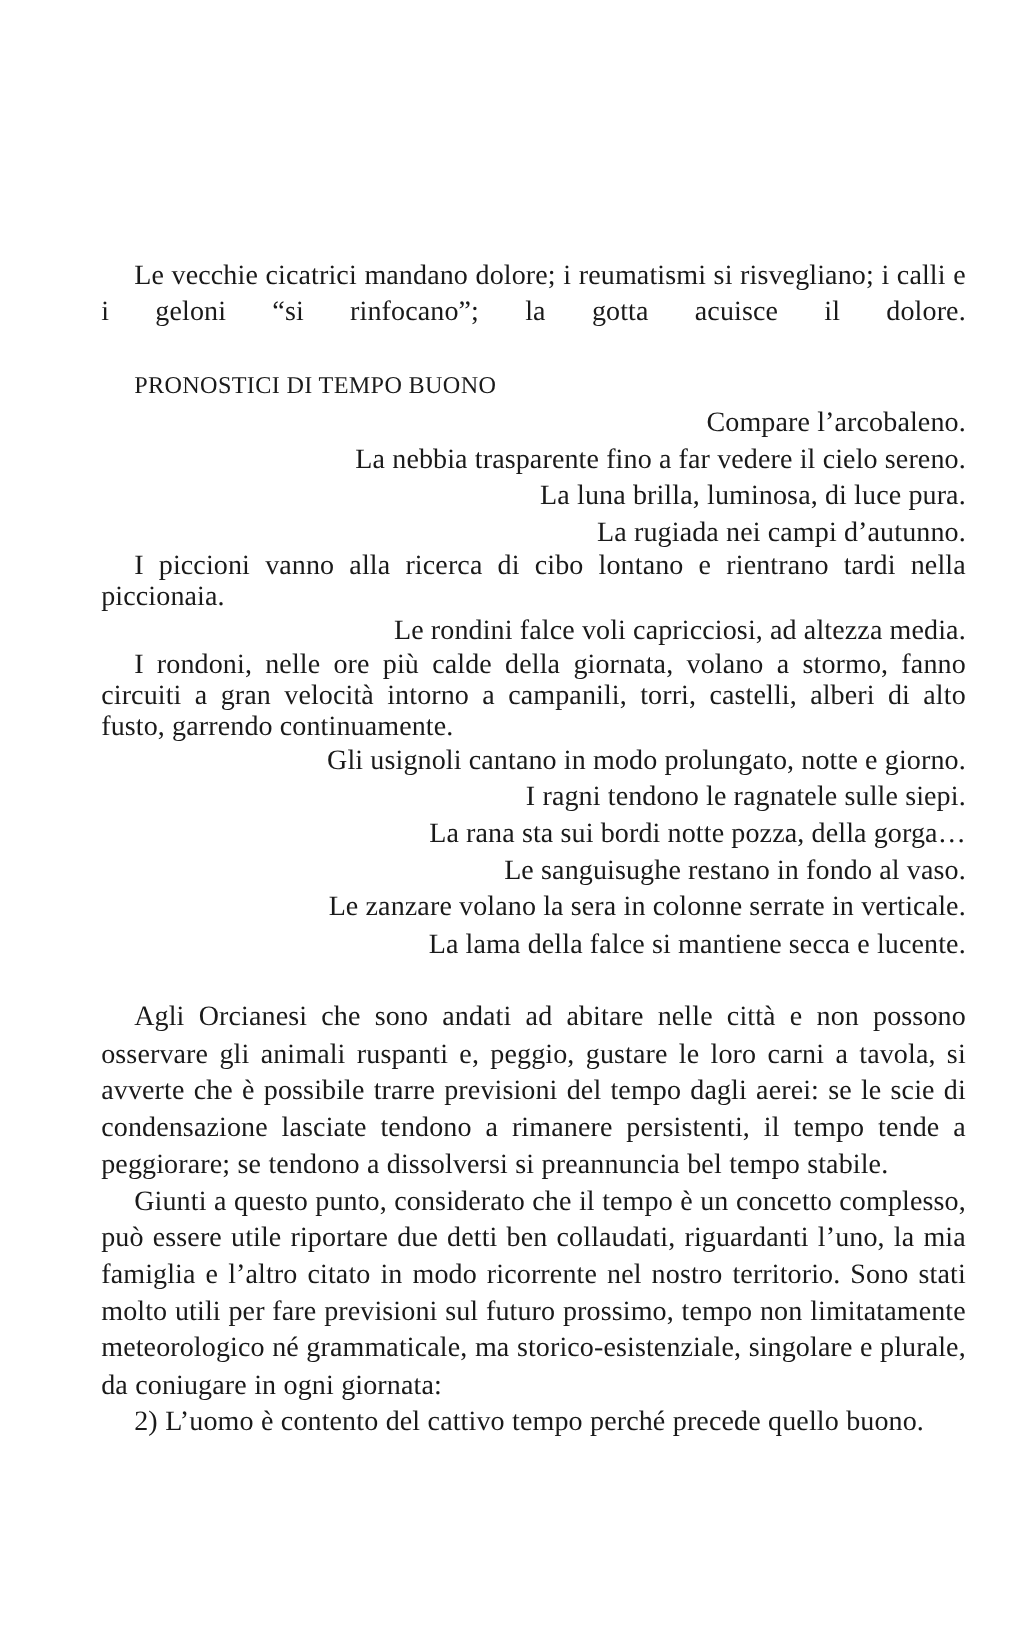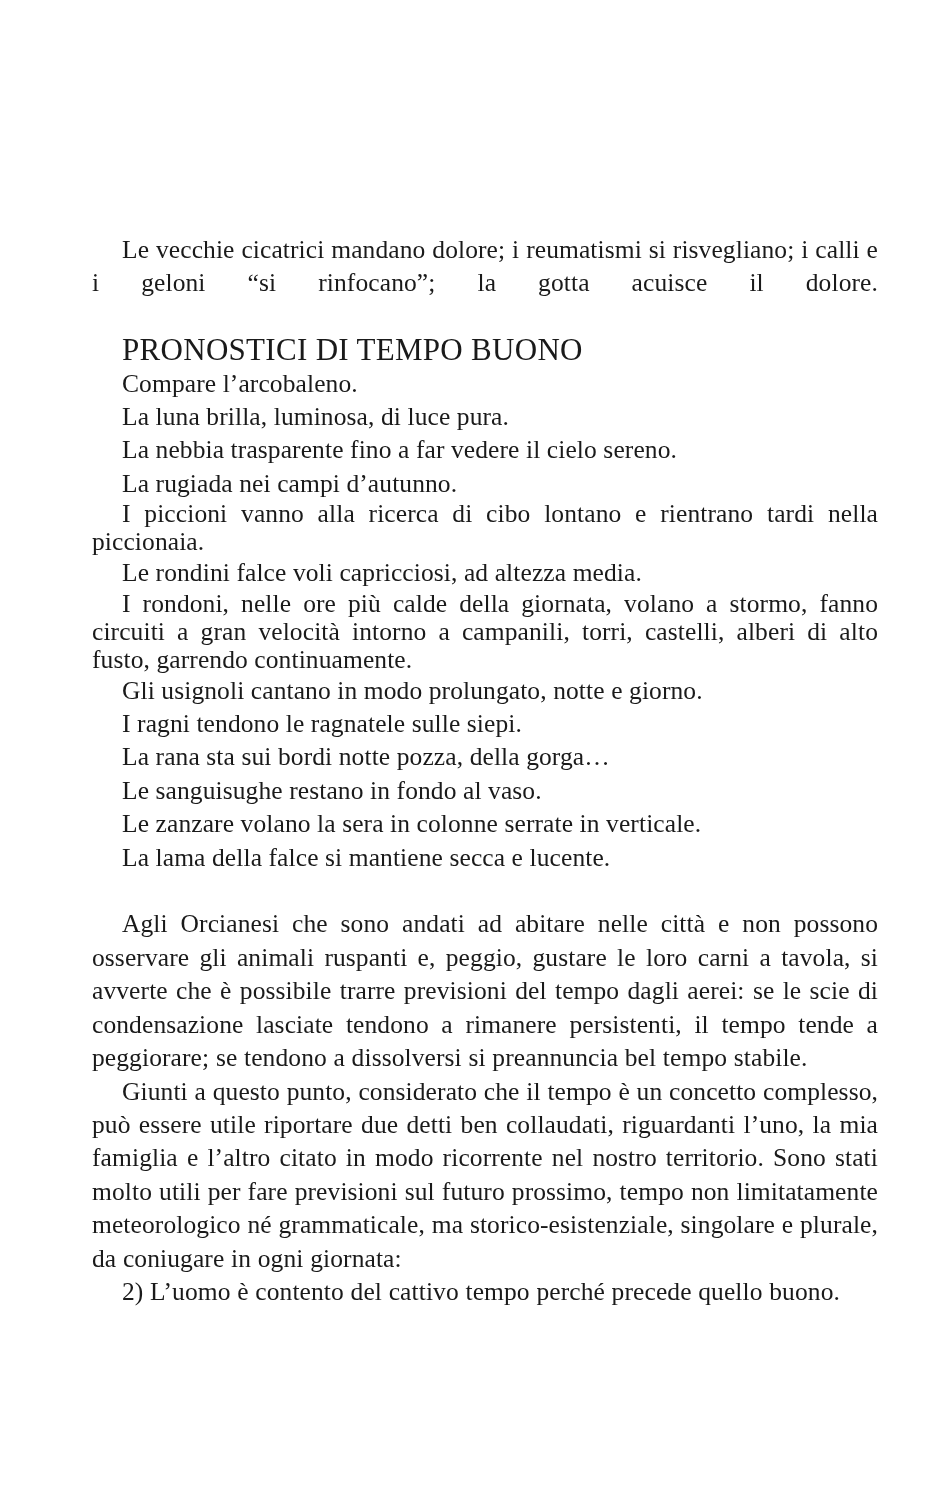"PRONOSTICI DI TEMPO BUONO" .heading { font-size: 31px -> 22px }
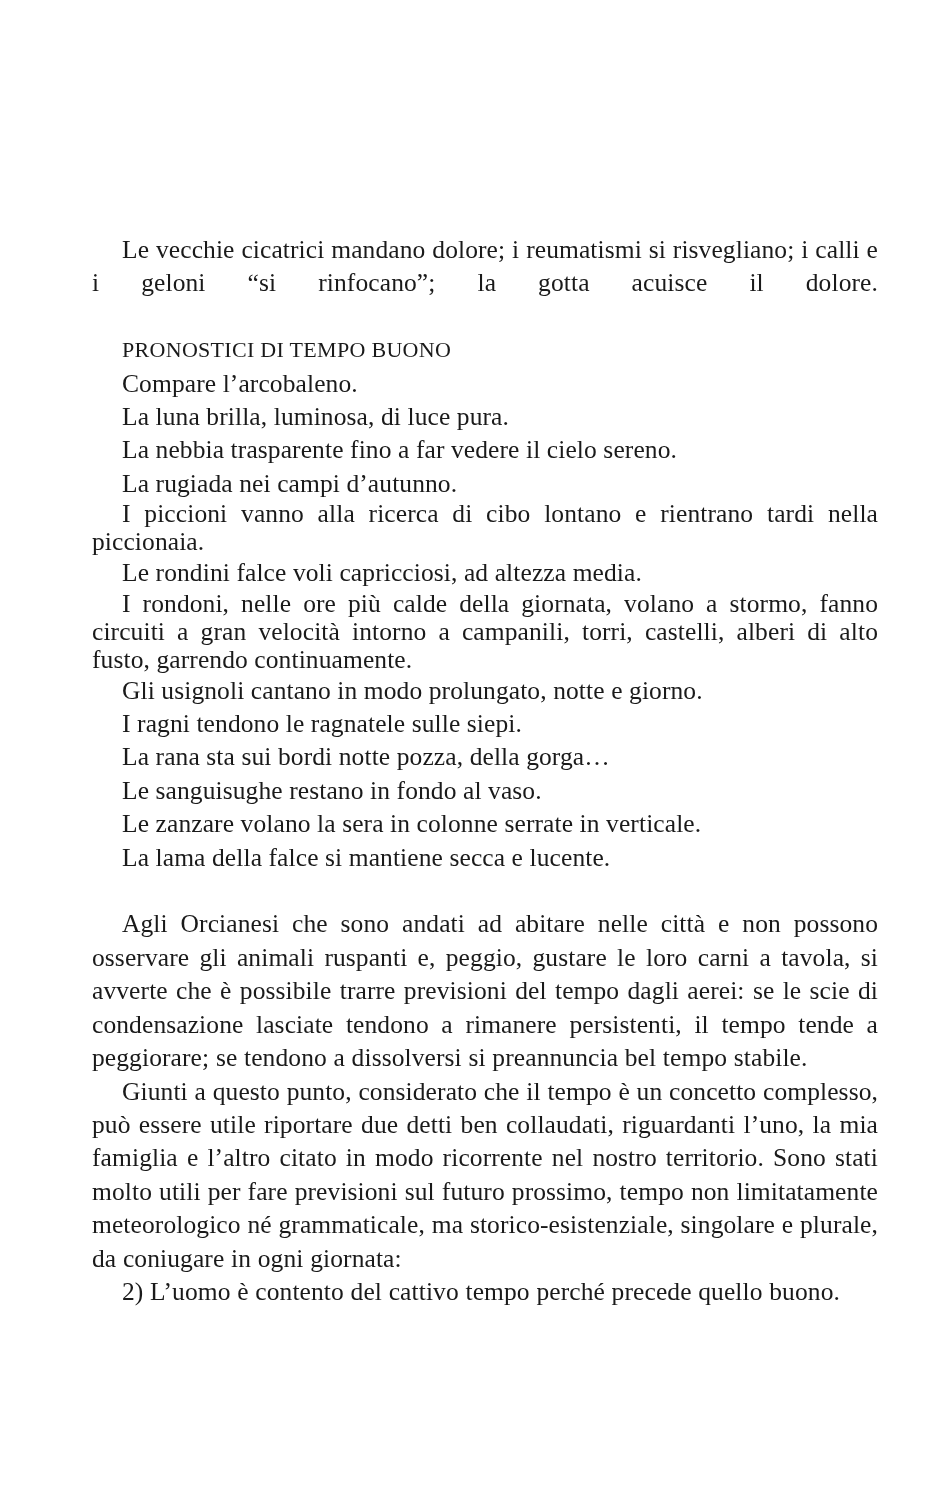"Compare l’arcobaleno." .list-line { text-align: left -> right }
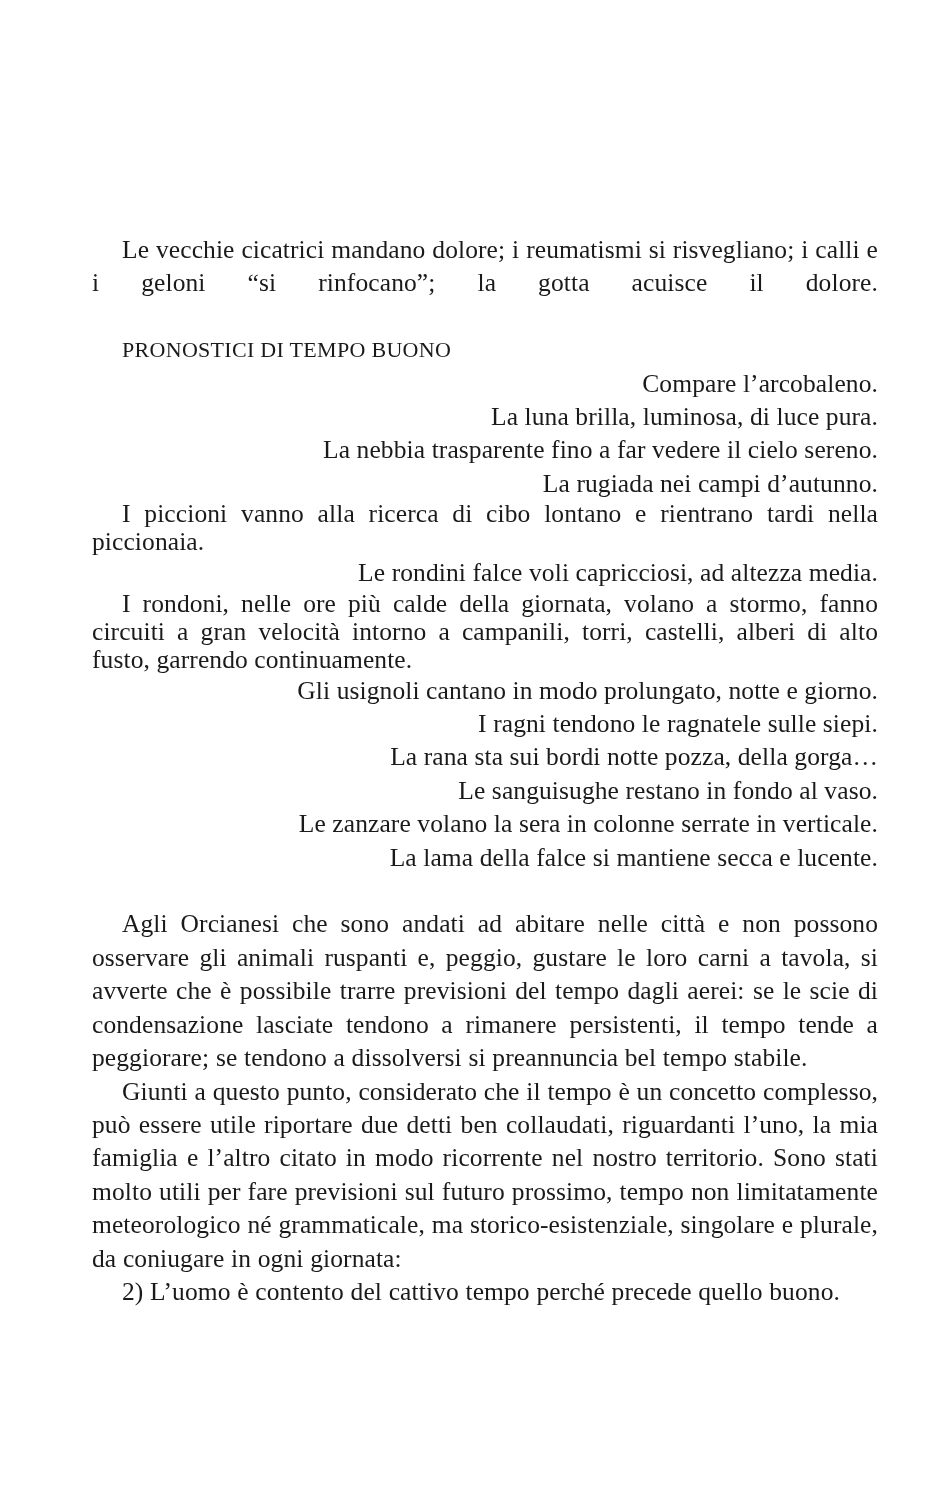"La luna brilla, luminosa, di" p.list-line { order: before "La nebbia trasparente fino a" -> after "La nebbia trasparente fino a" }
